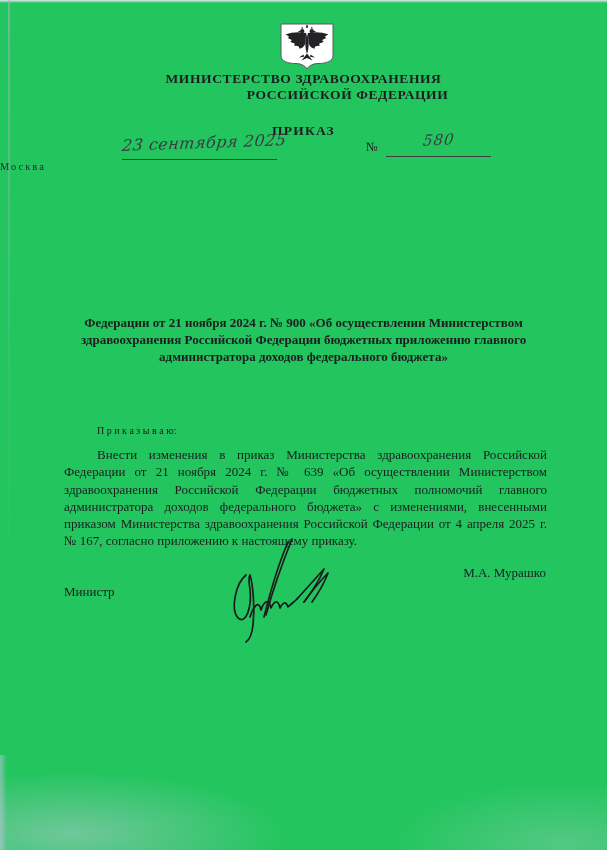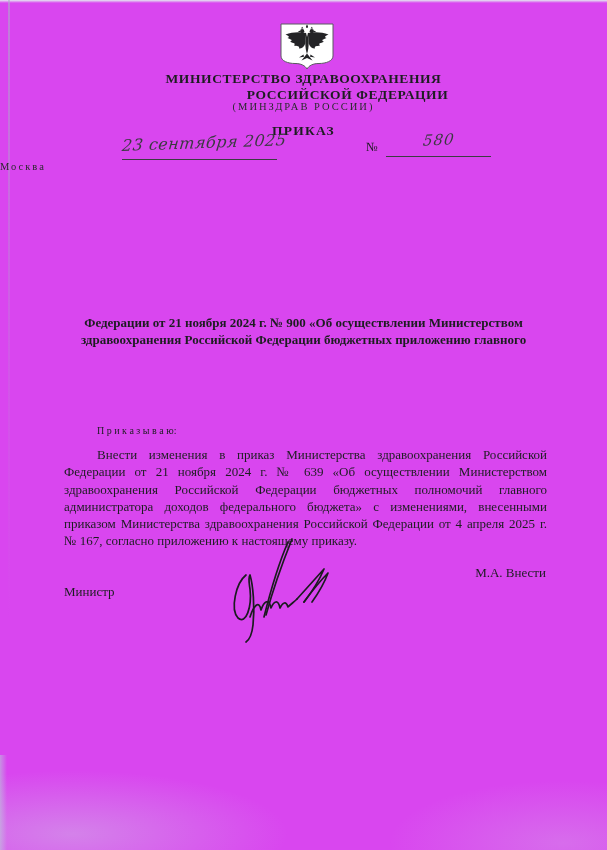"МИНИСТЕРСТВО ЗДРАВООХРАНЕНИЯ" .page { background: #d946ef -> #22c55e }
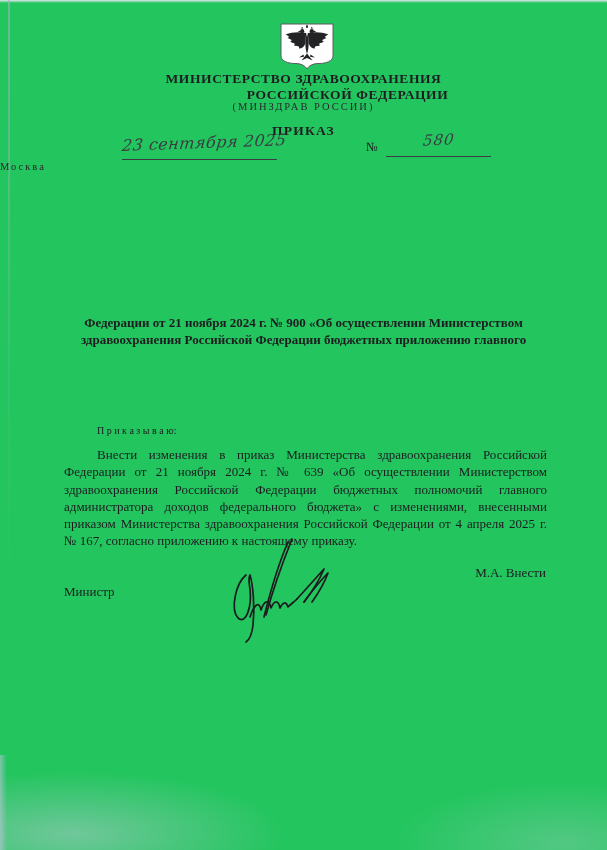"(МИНЗДРАВ РОССИИ)" div.ministry-short { html: <div>(МИНЗДРАВ РОССИИ)</div> -> none }
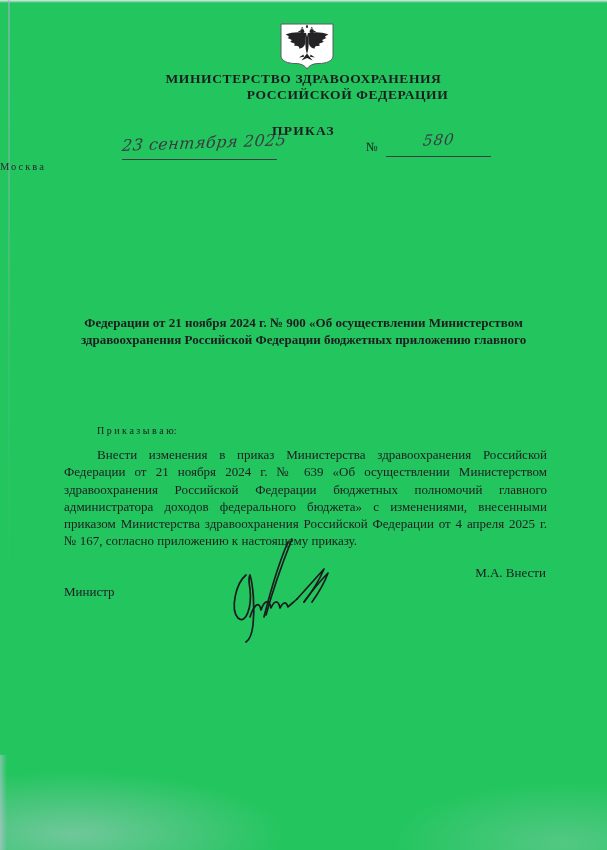"администратора доходов федерального" div { html: none -> <div>администратора доходов федерального бюджета»</div> }
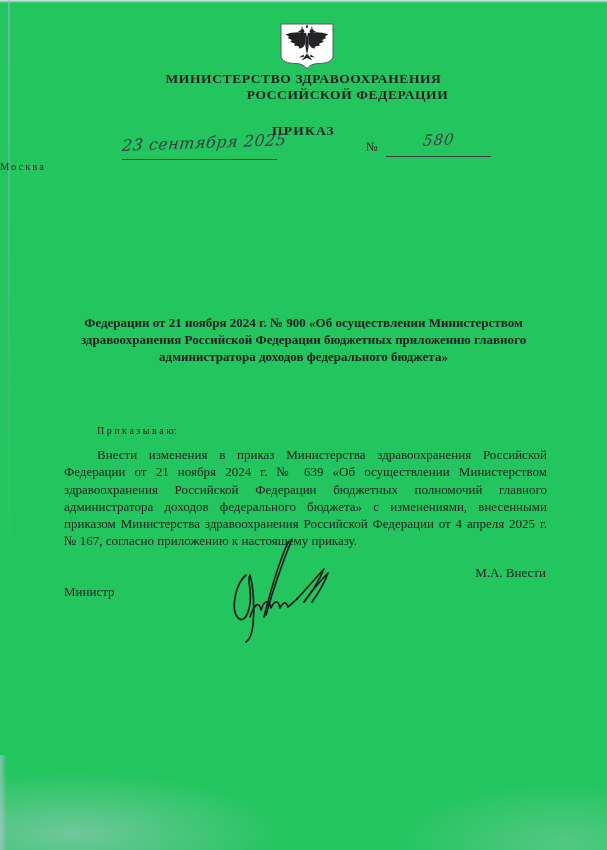"М.А. Внести" div.minister-name { text: Внести -> Мурашко }
